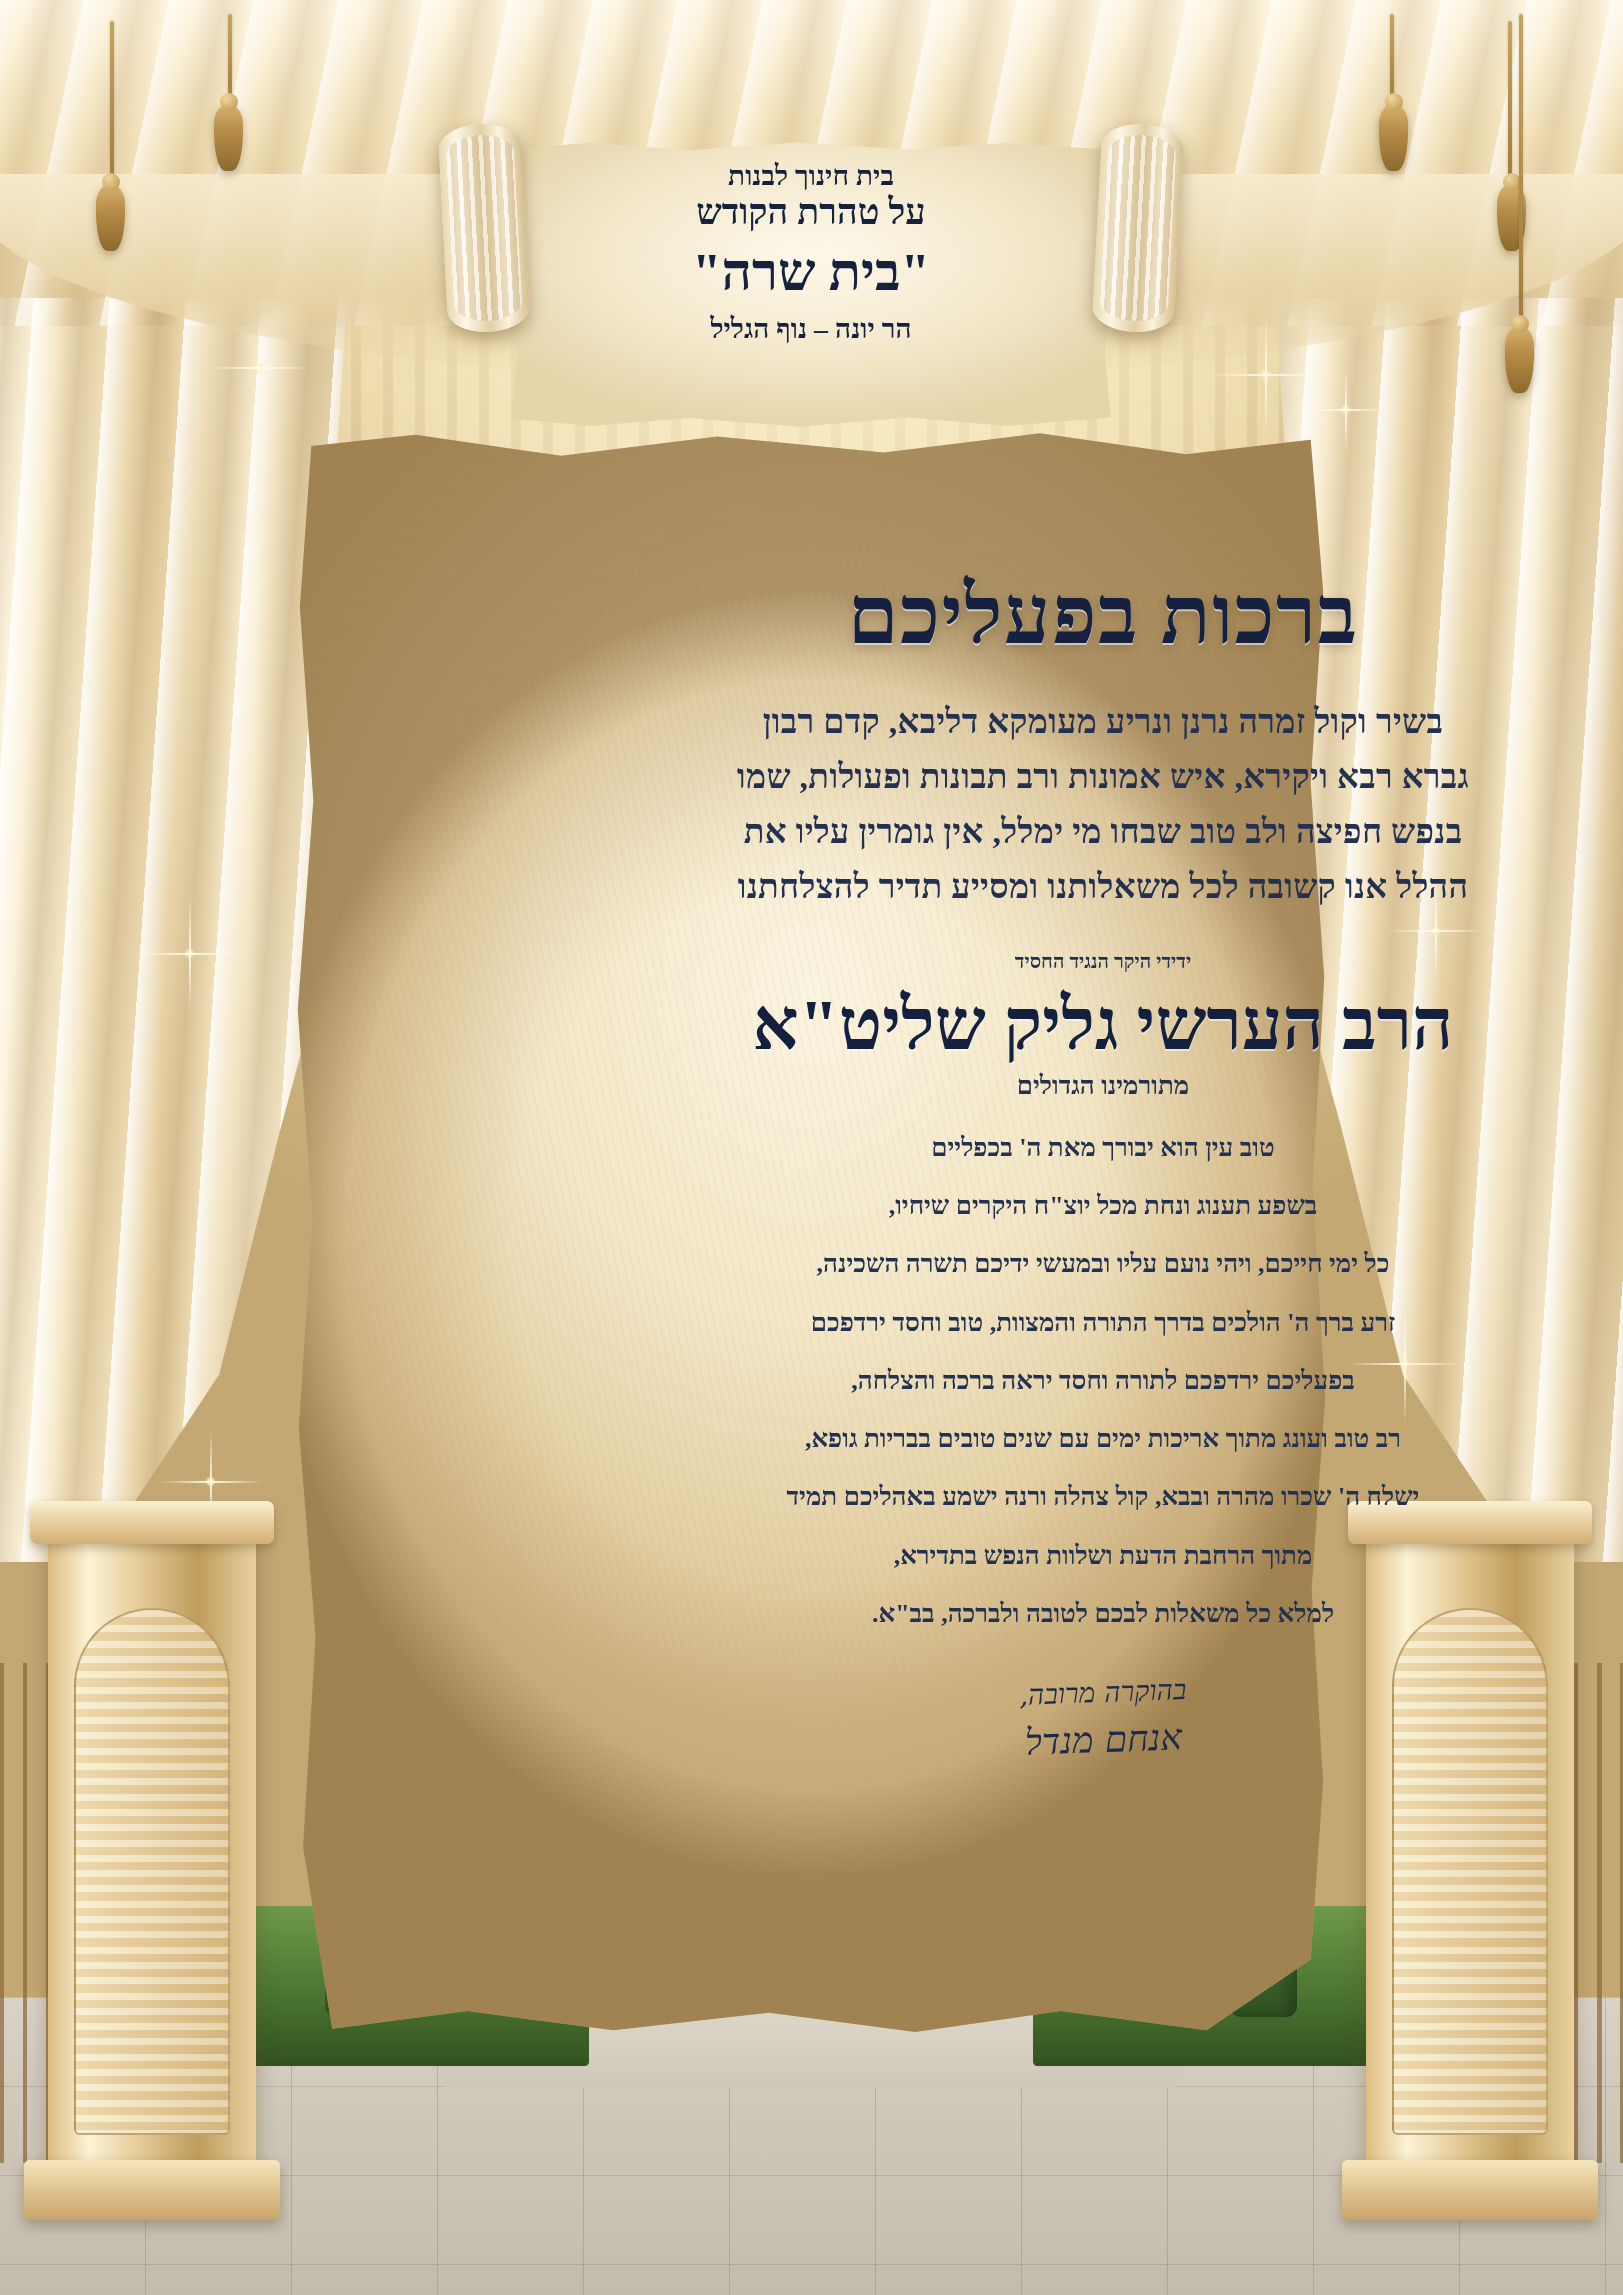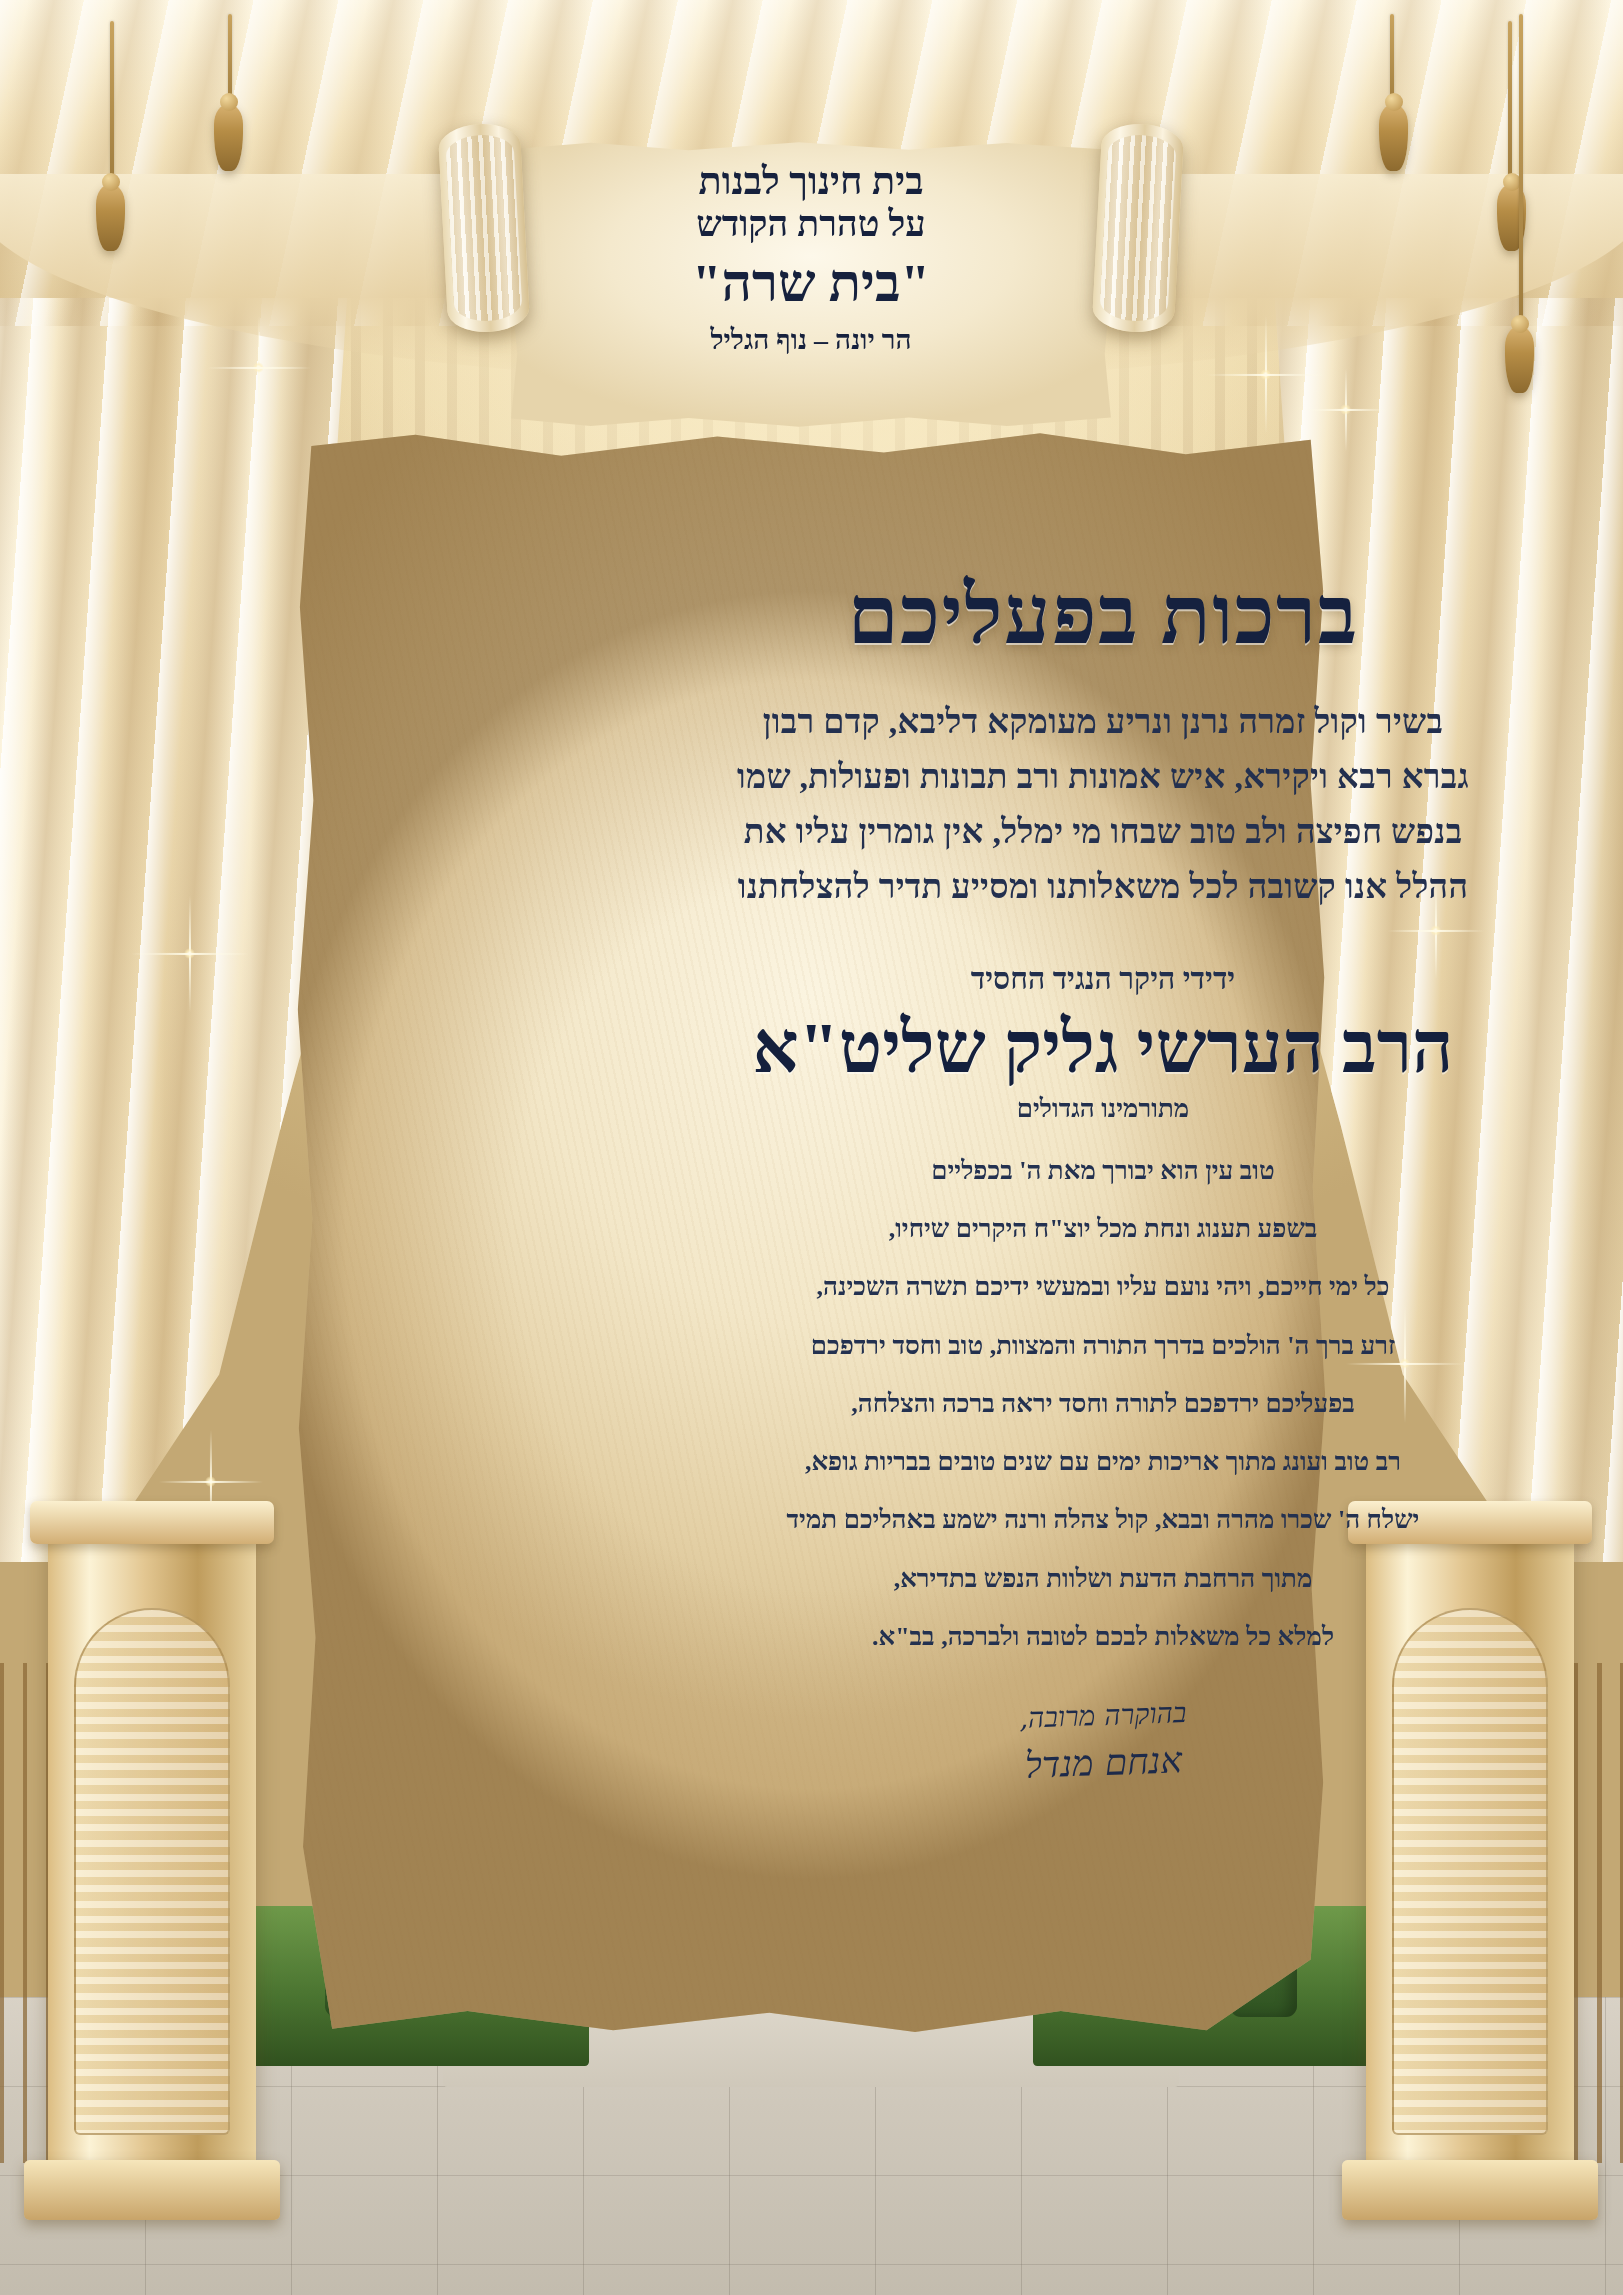"בית חינוך לבנות" .hdr-l1 { font-size: 38px -> 28px }
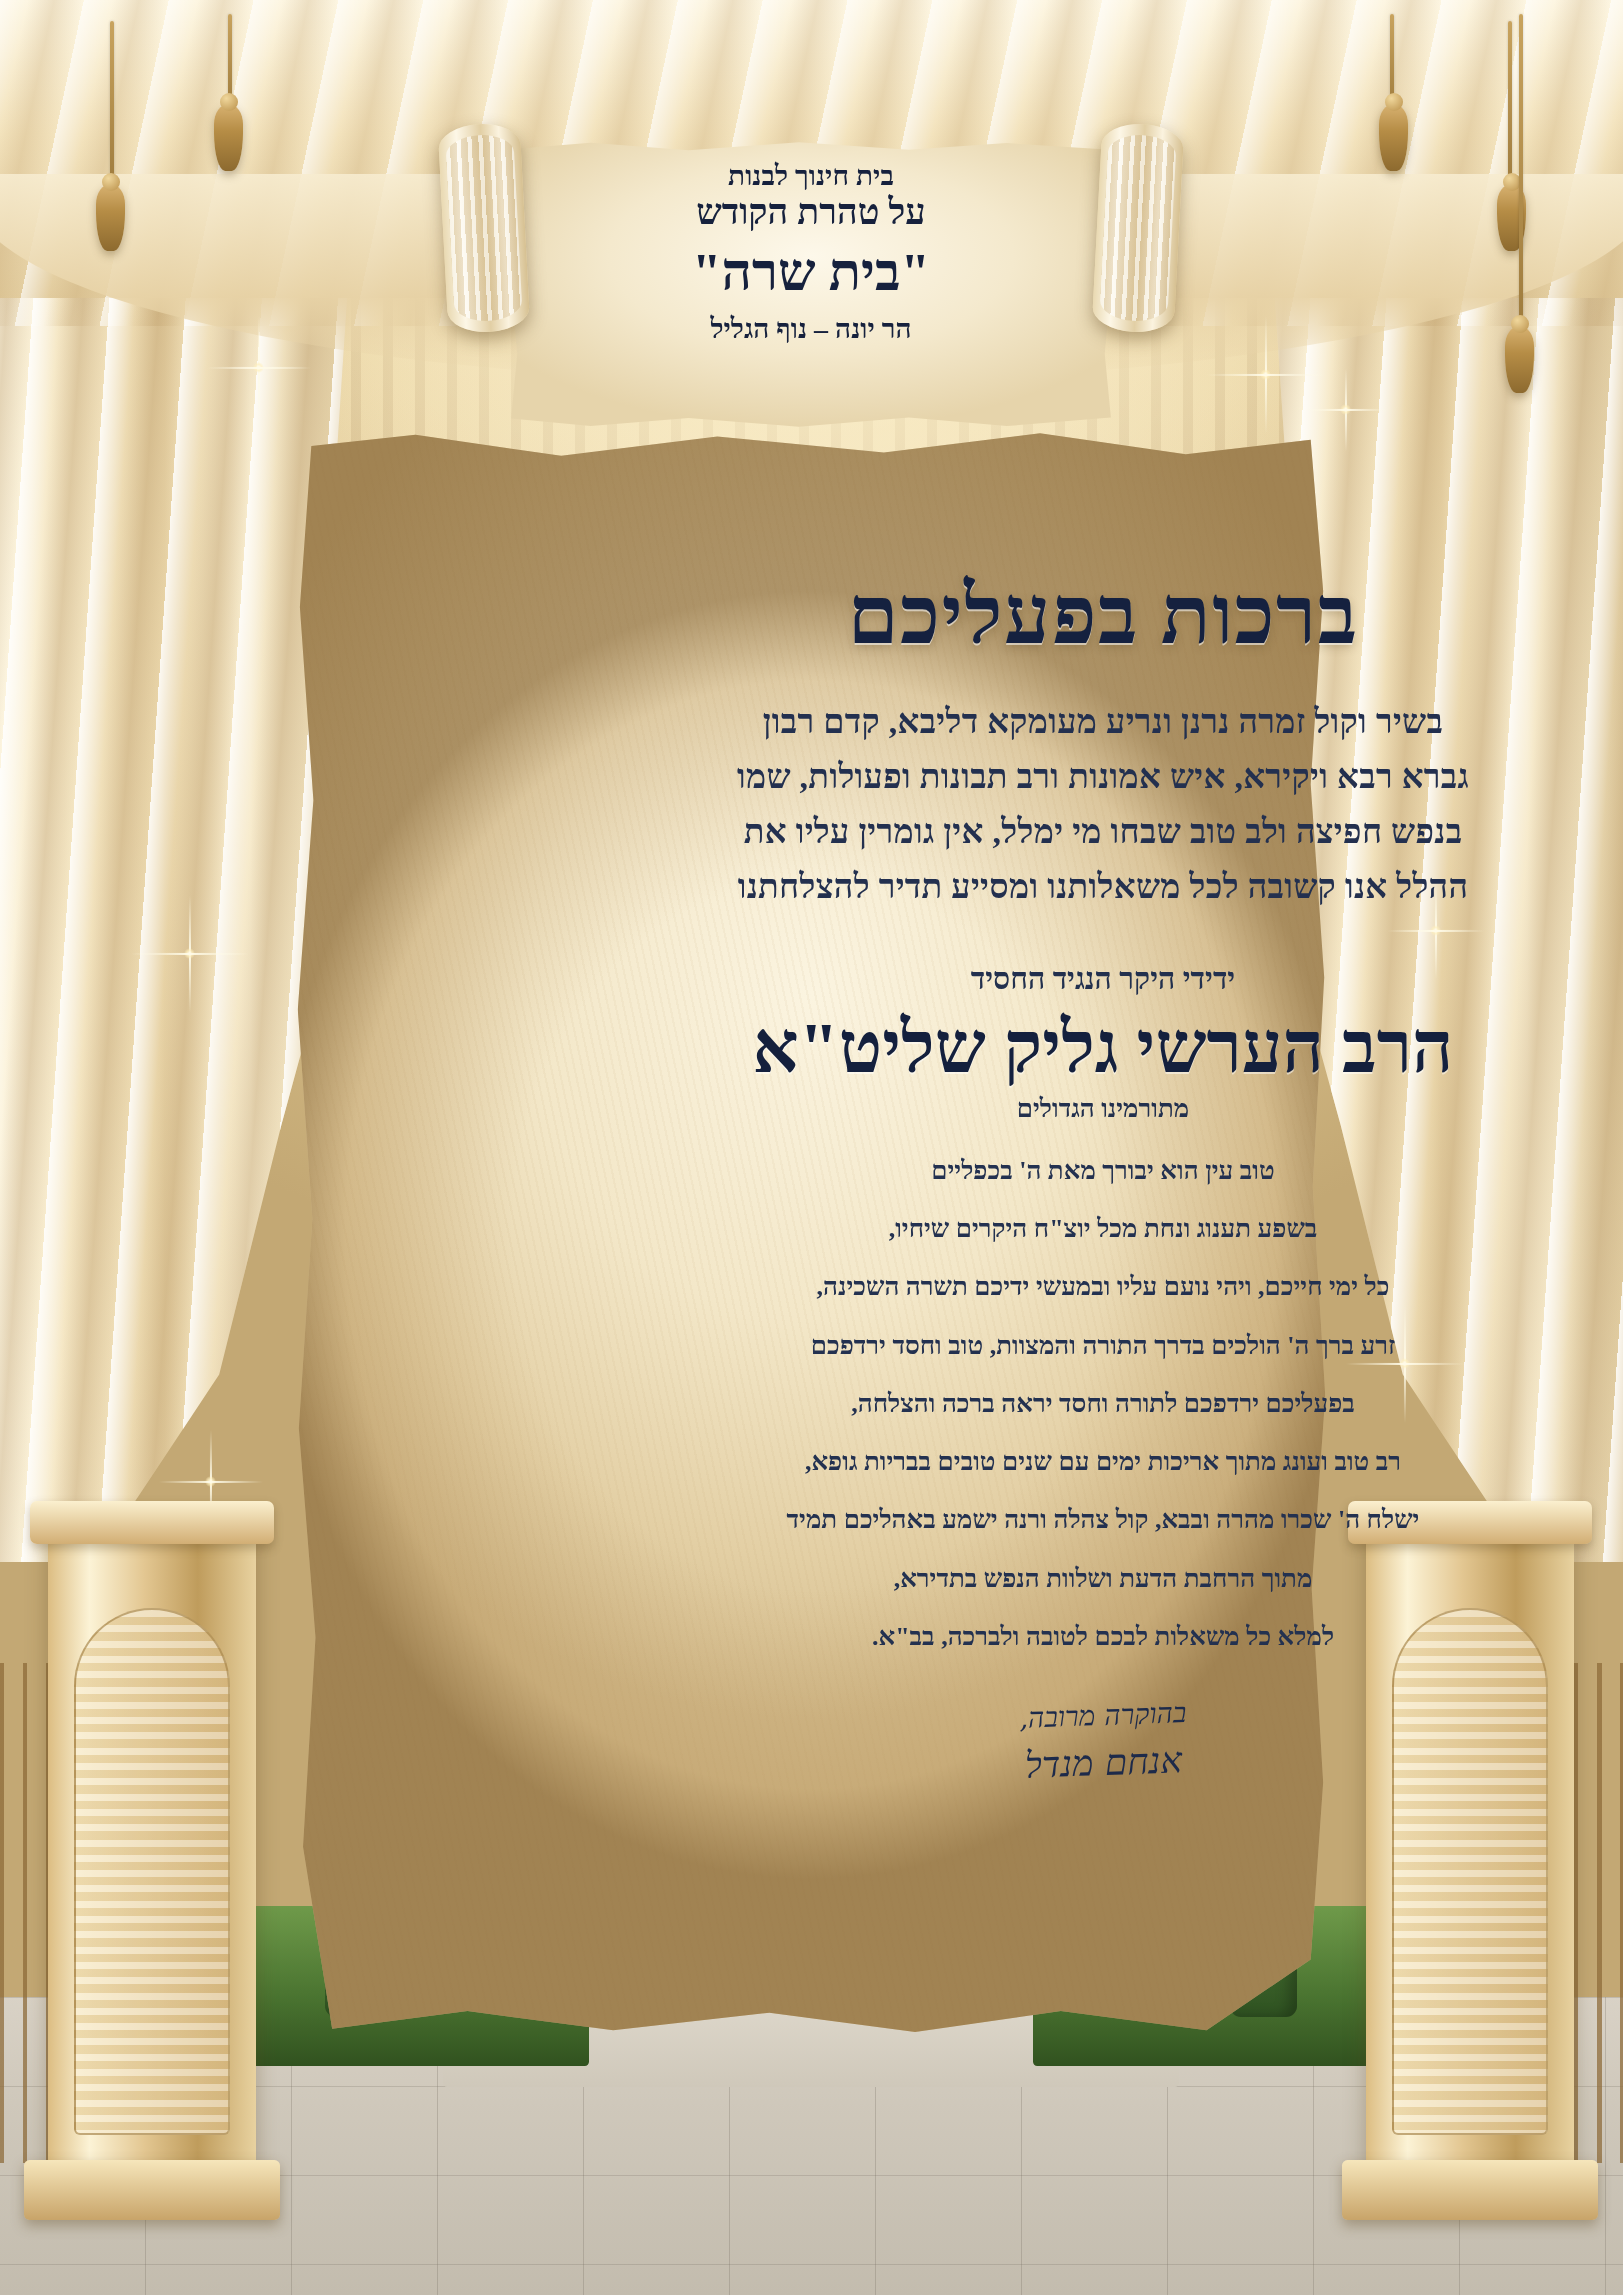"ידידי היקר הנגיד החסיד" .honoree-pre { font-size: 30px -> 20px; margin-top: 48px -> 36px }
